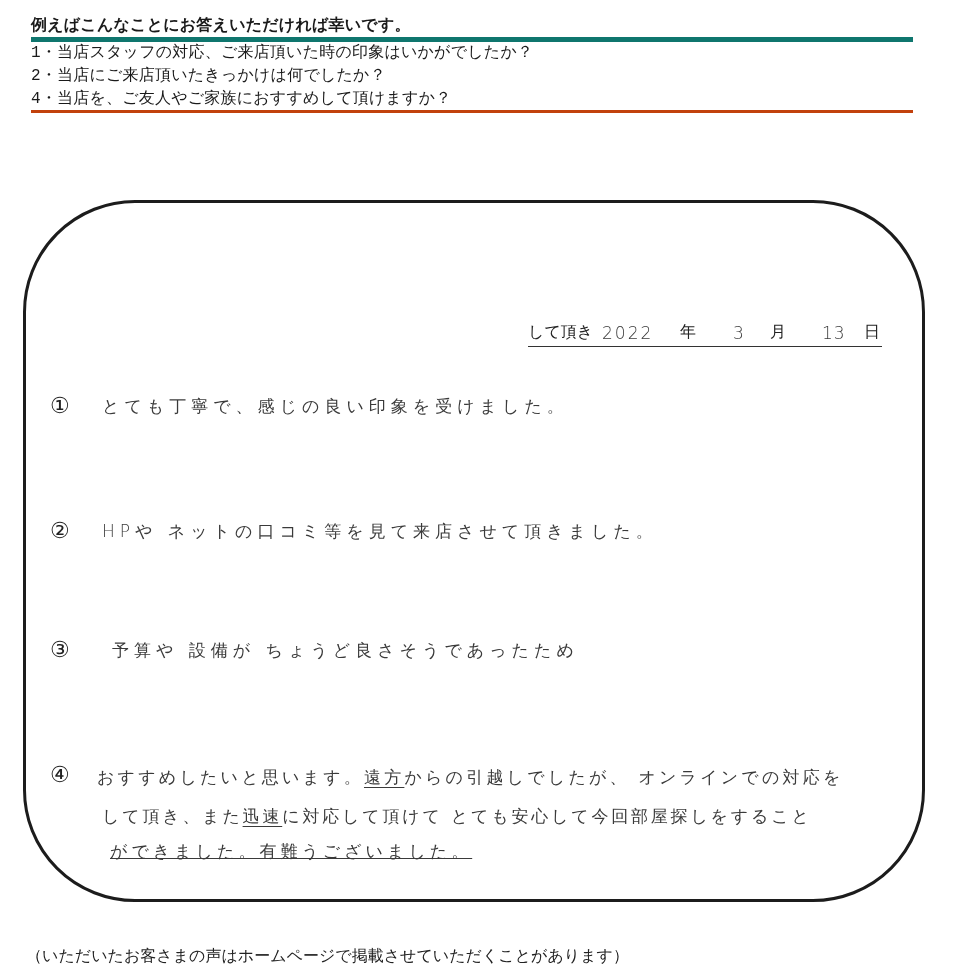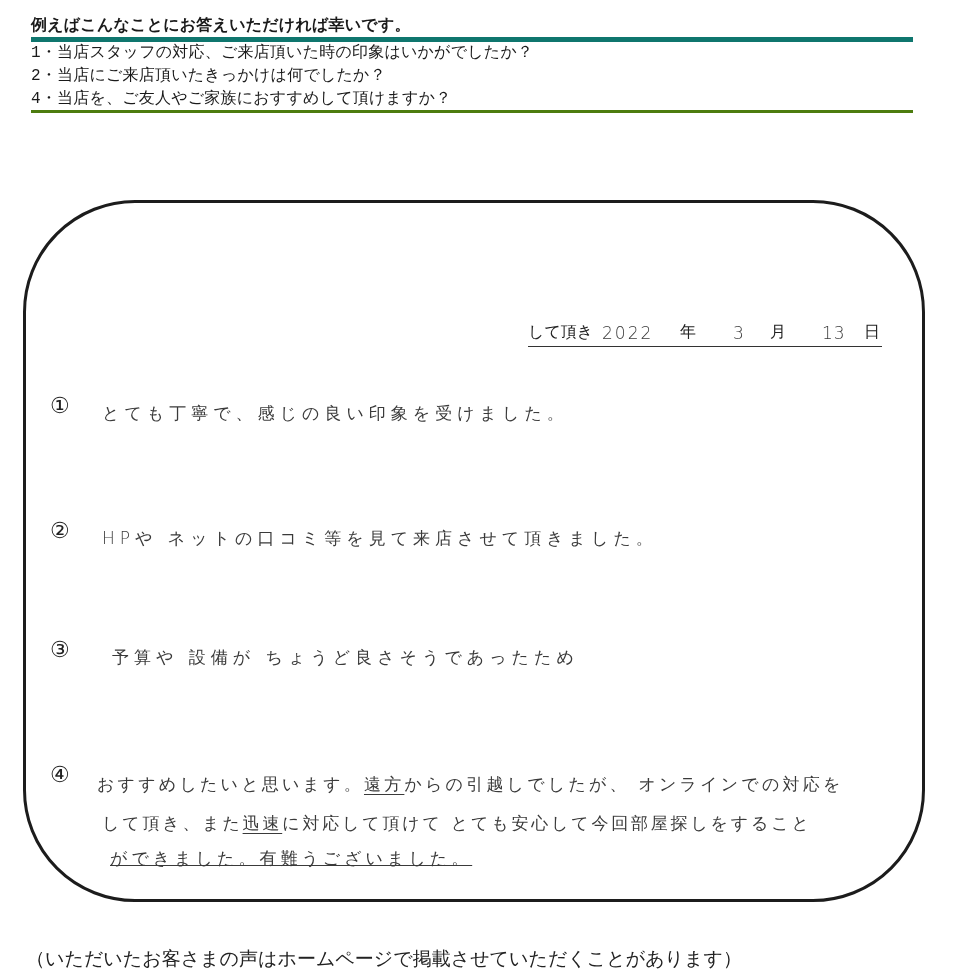"4・当店を、ご友人やご家族におすすめして頂けますか？" .header .q:last-child { border-bottom: 3px solid #4d7c0f -> 3px solid #c2410c }
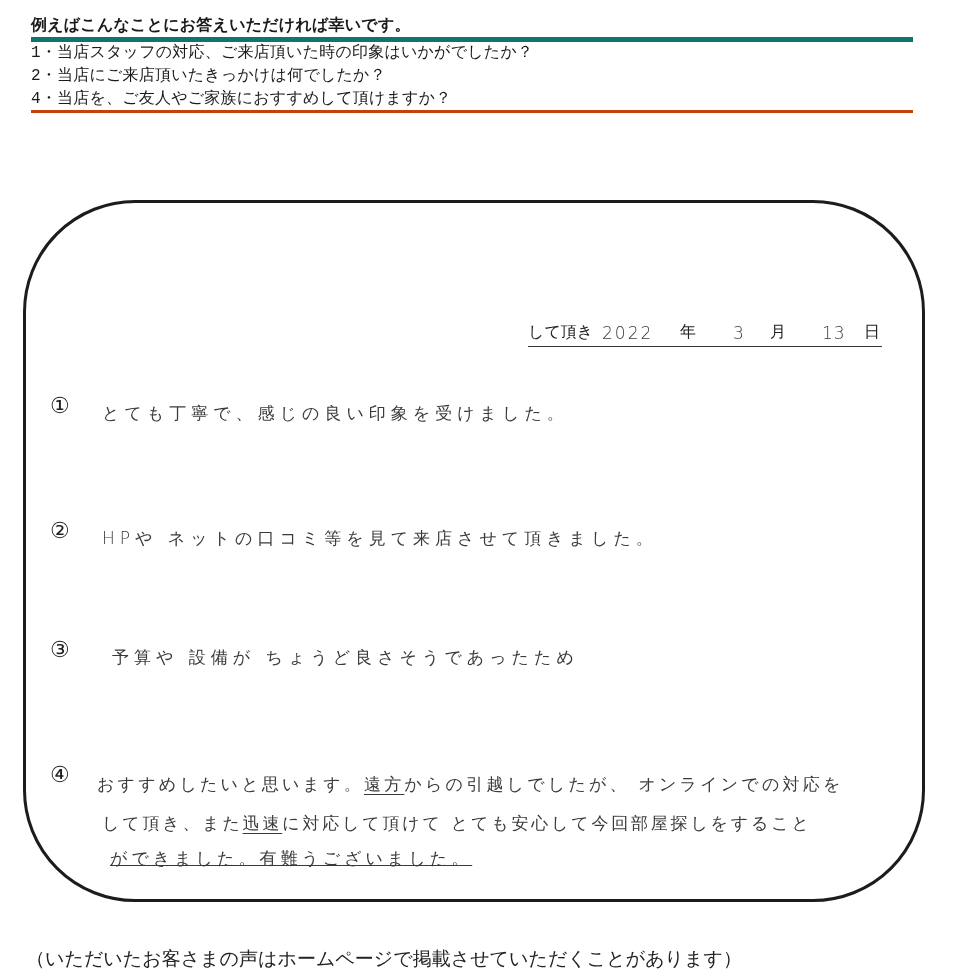"2022" .hand { margin-top: 7px -> none }
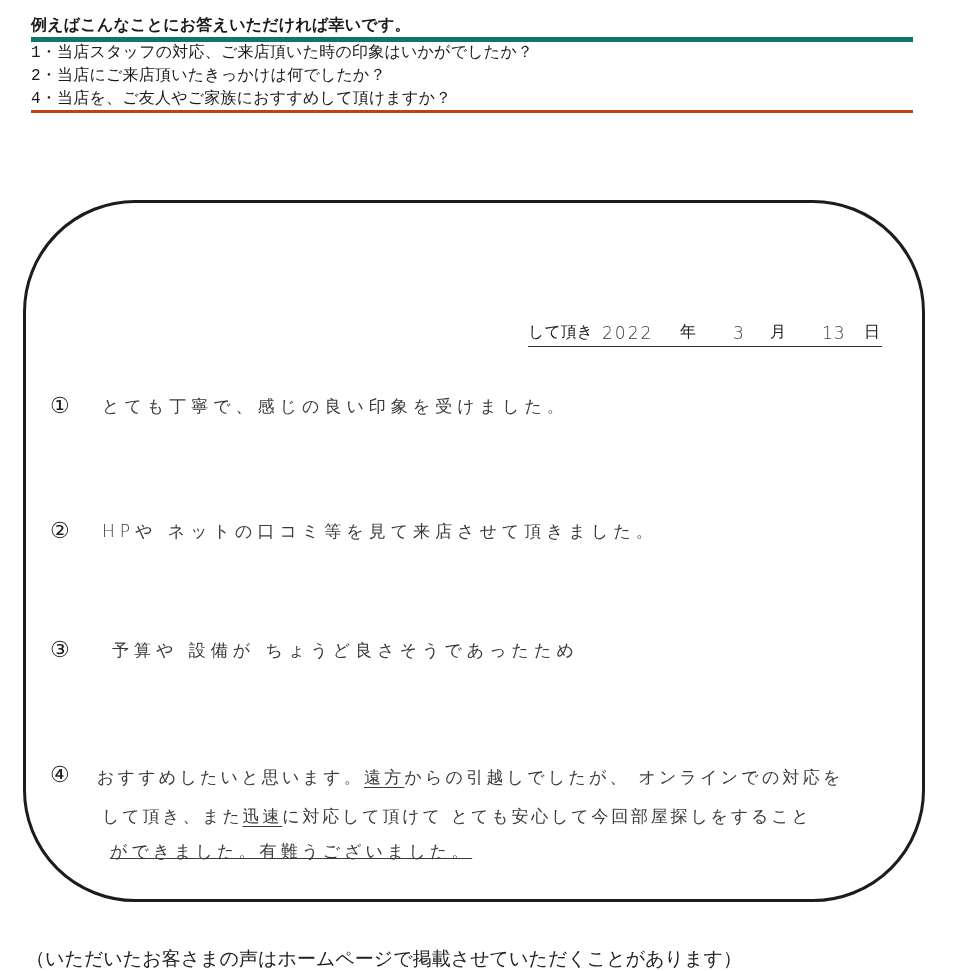"（いただいたお客さまの声はホームページで掲載させていただくことがあります）" .footer { font-size: 19px -> 16px }
